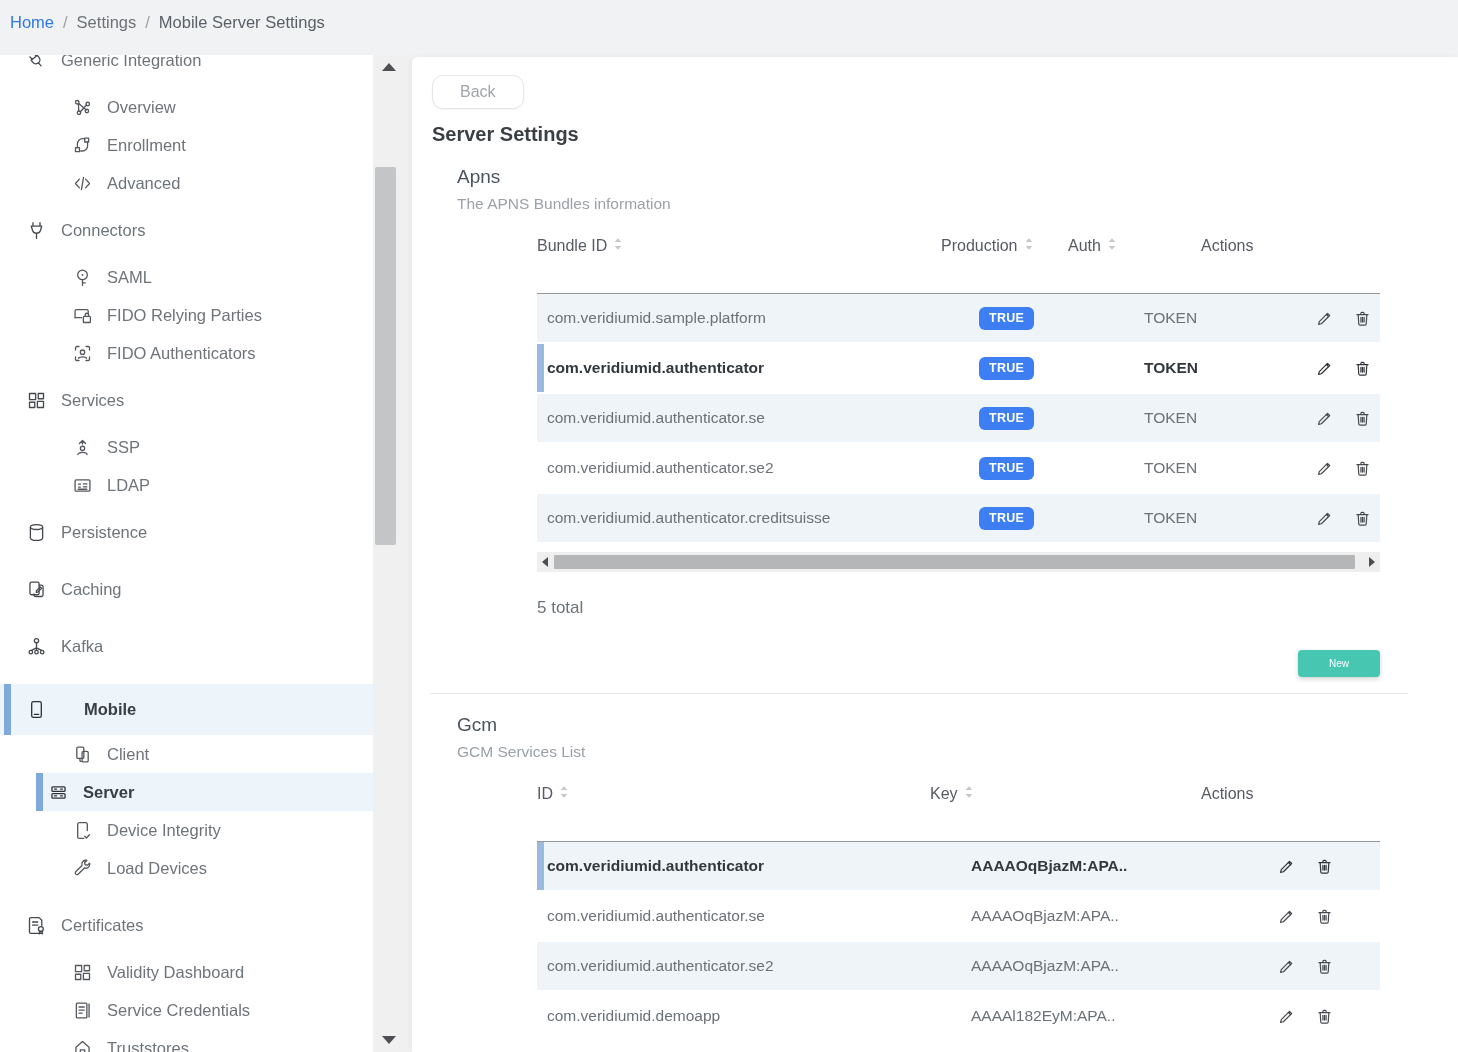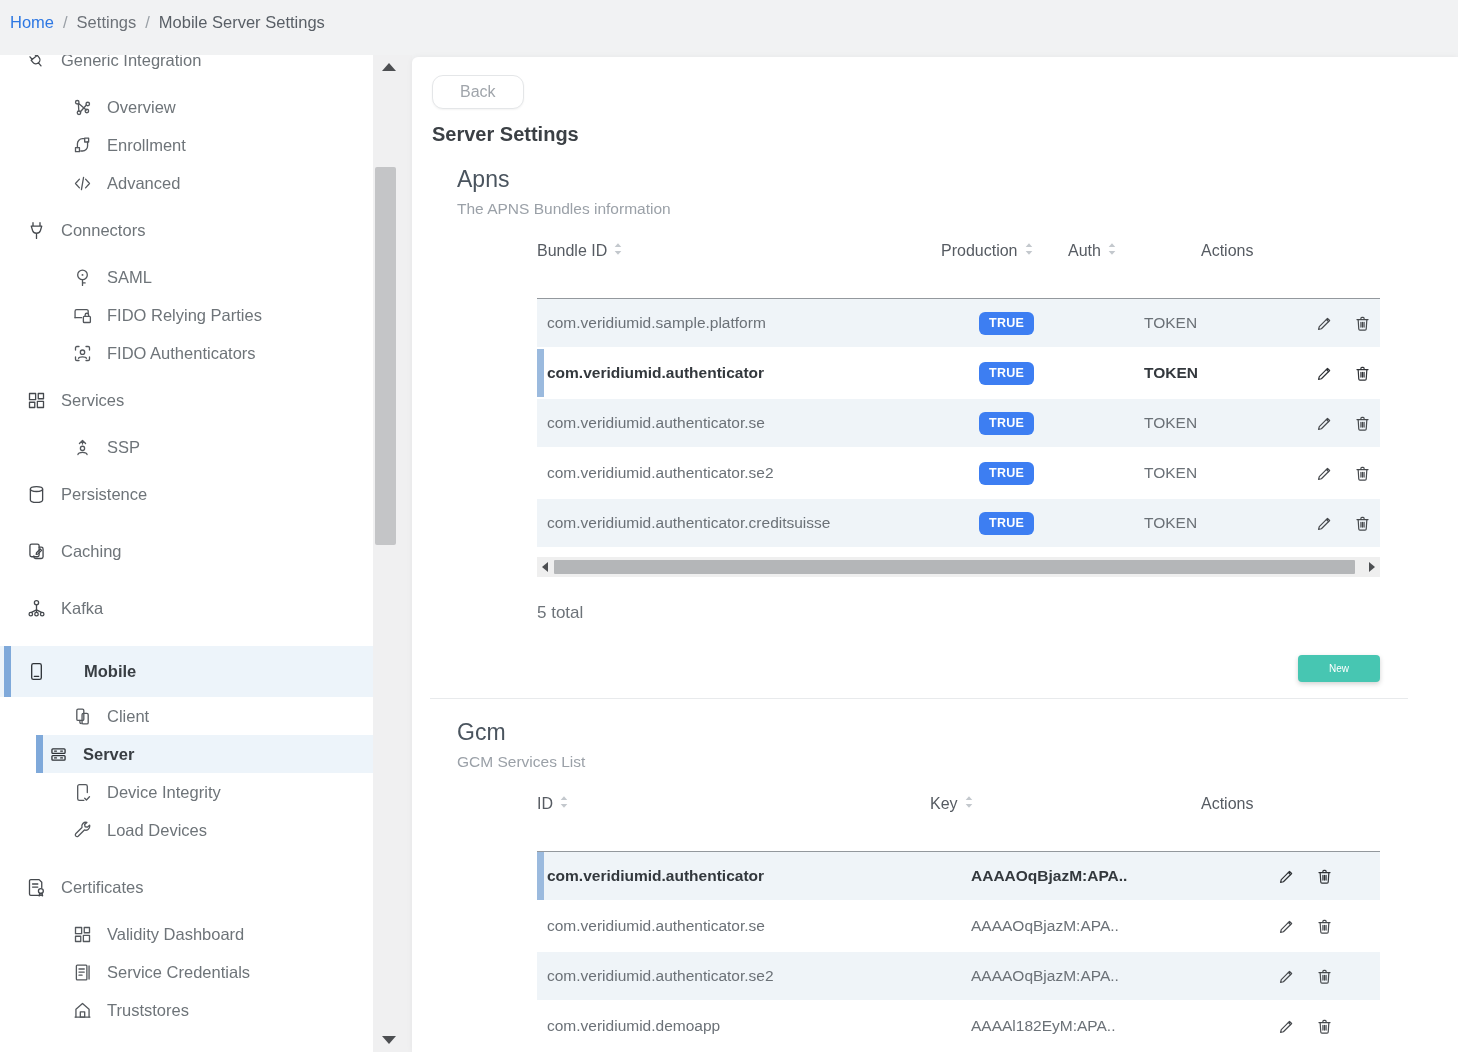"Apns" h2.sec-title { font-size: 23px -> 19px }
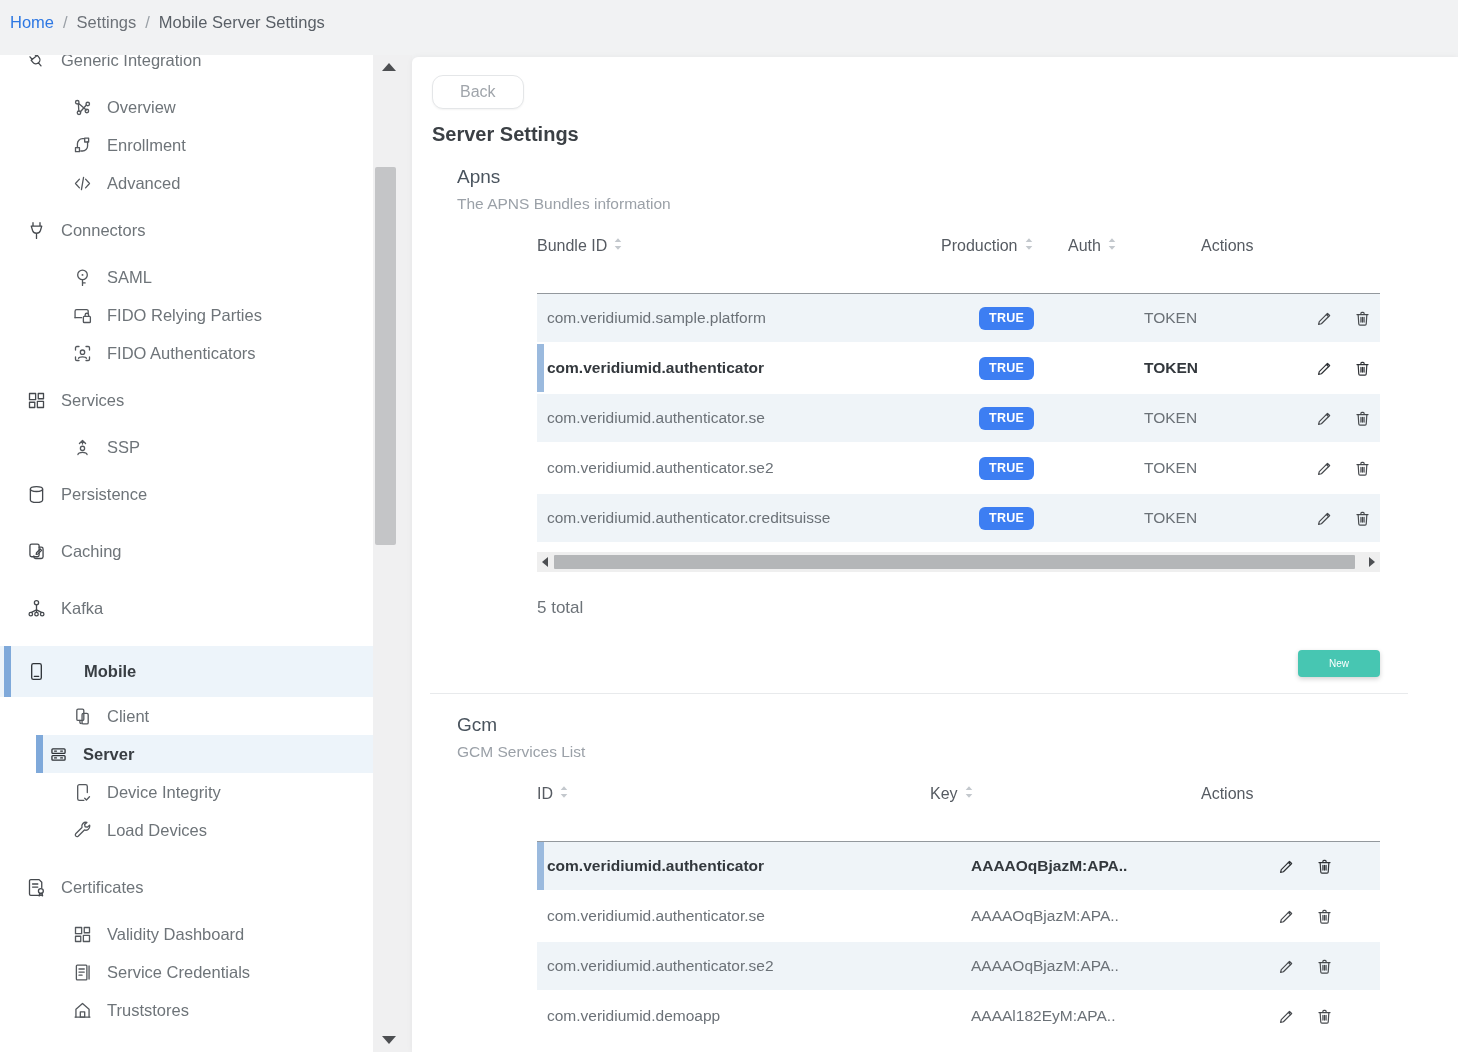"LDAP" div.s-item { html: none -> <div> <span> <svg> <rect></rect> <path></path> </svg> </span> <span>LDAP</span> </div> }
